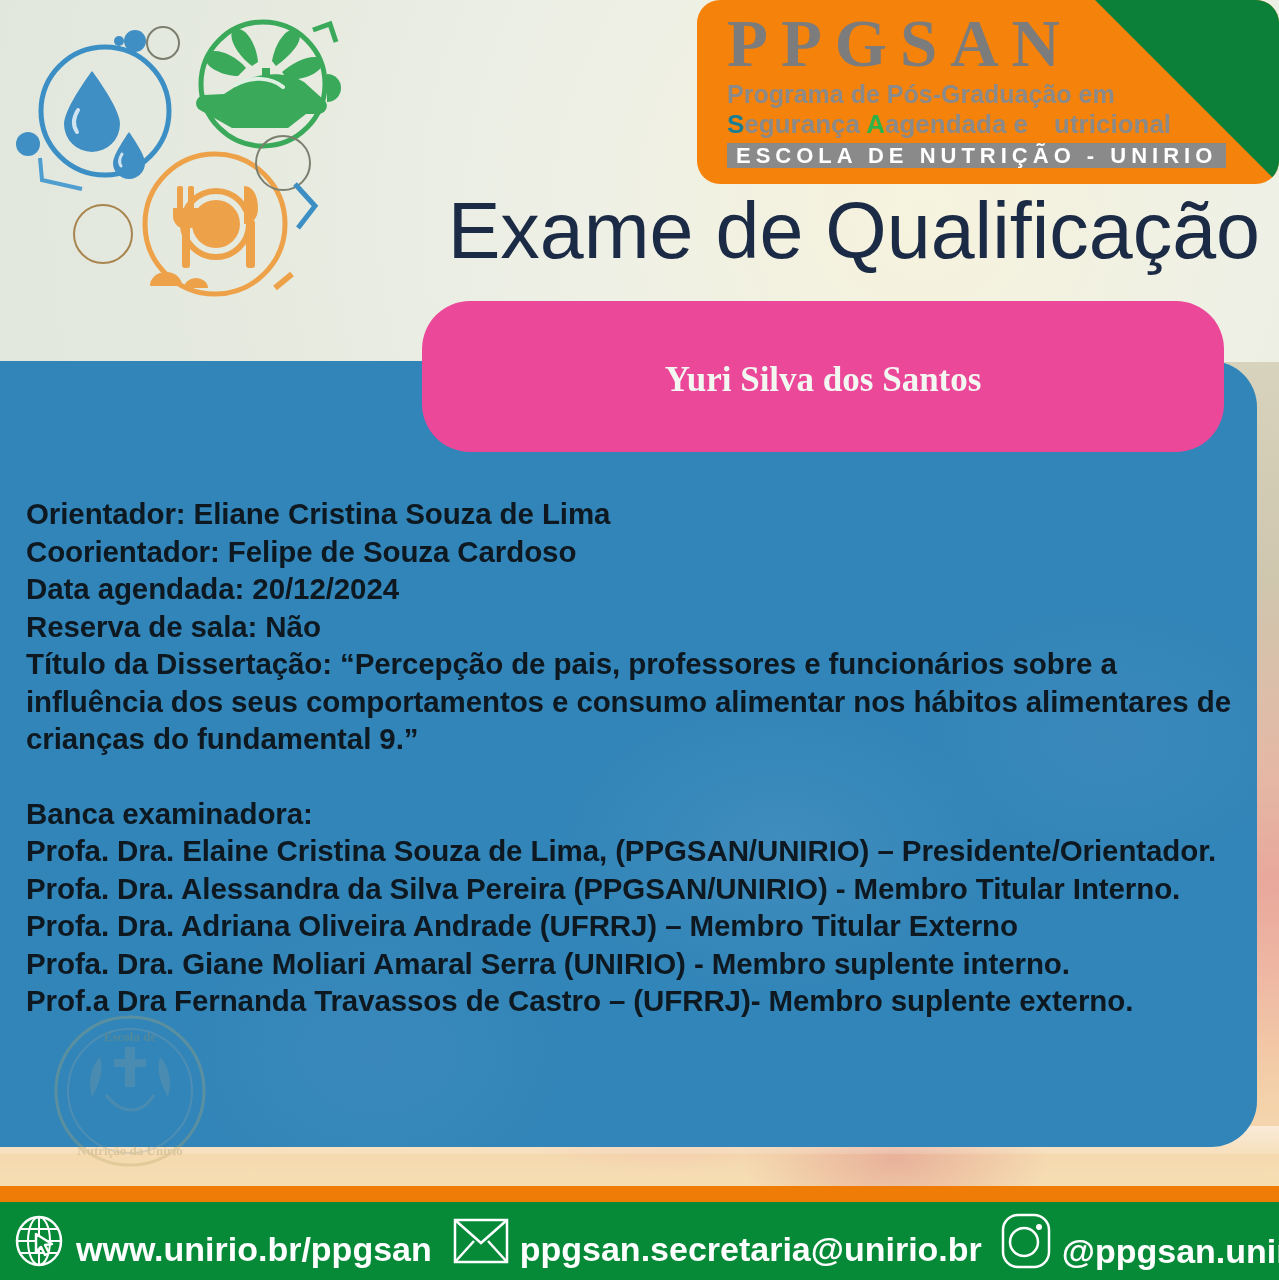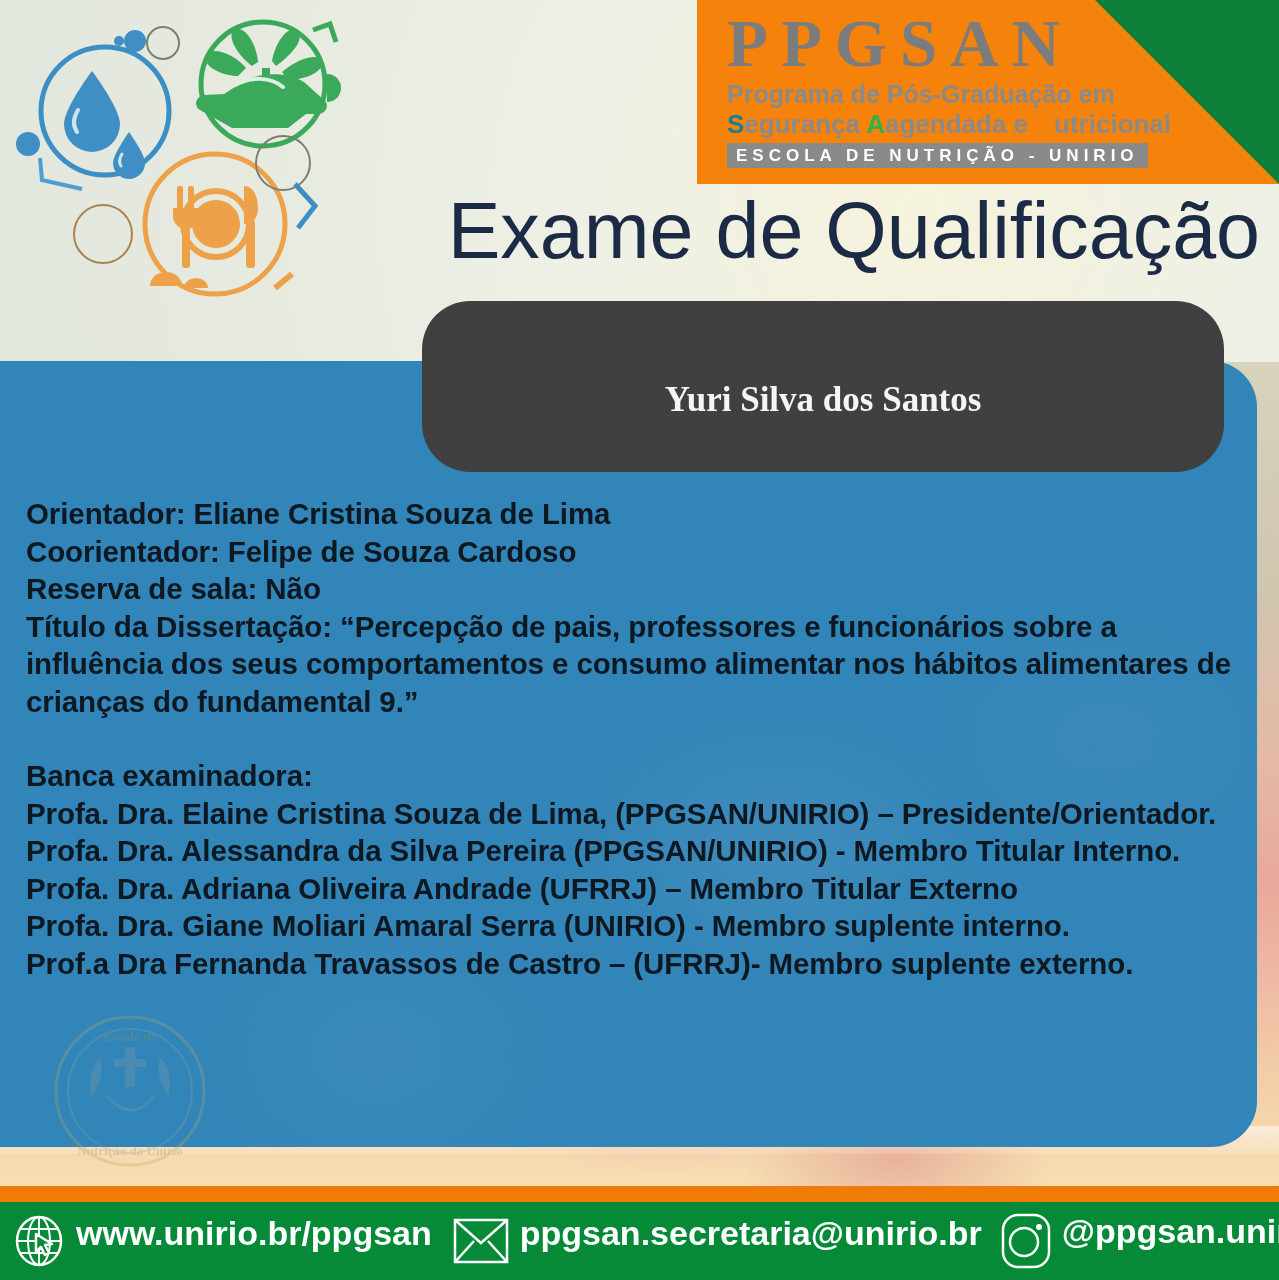"PPGSAN" .brand-band { border-radius: none -> 23px }
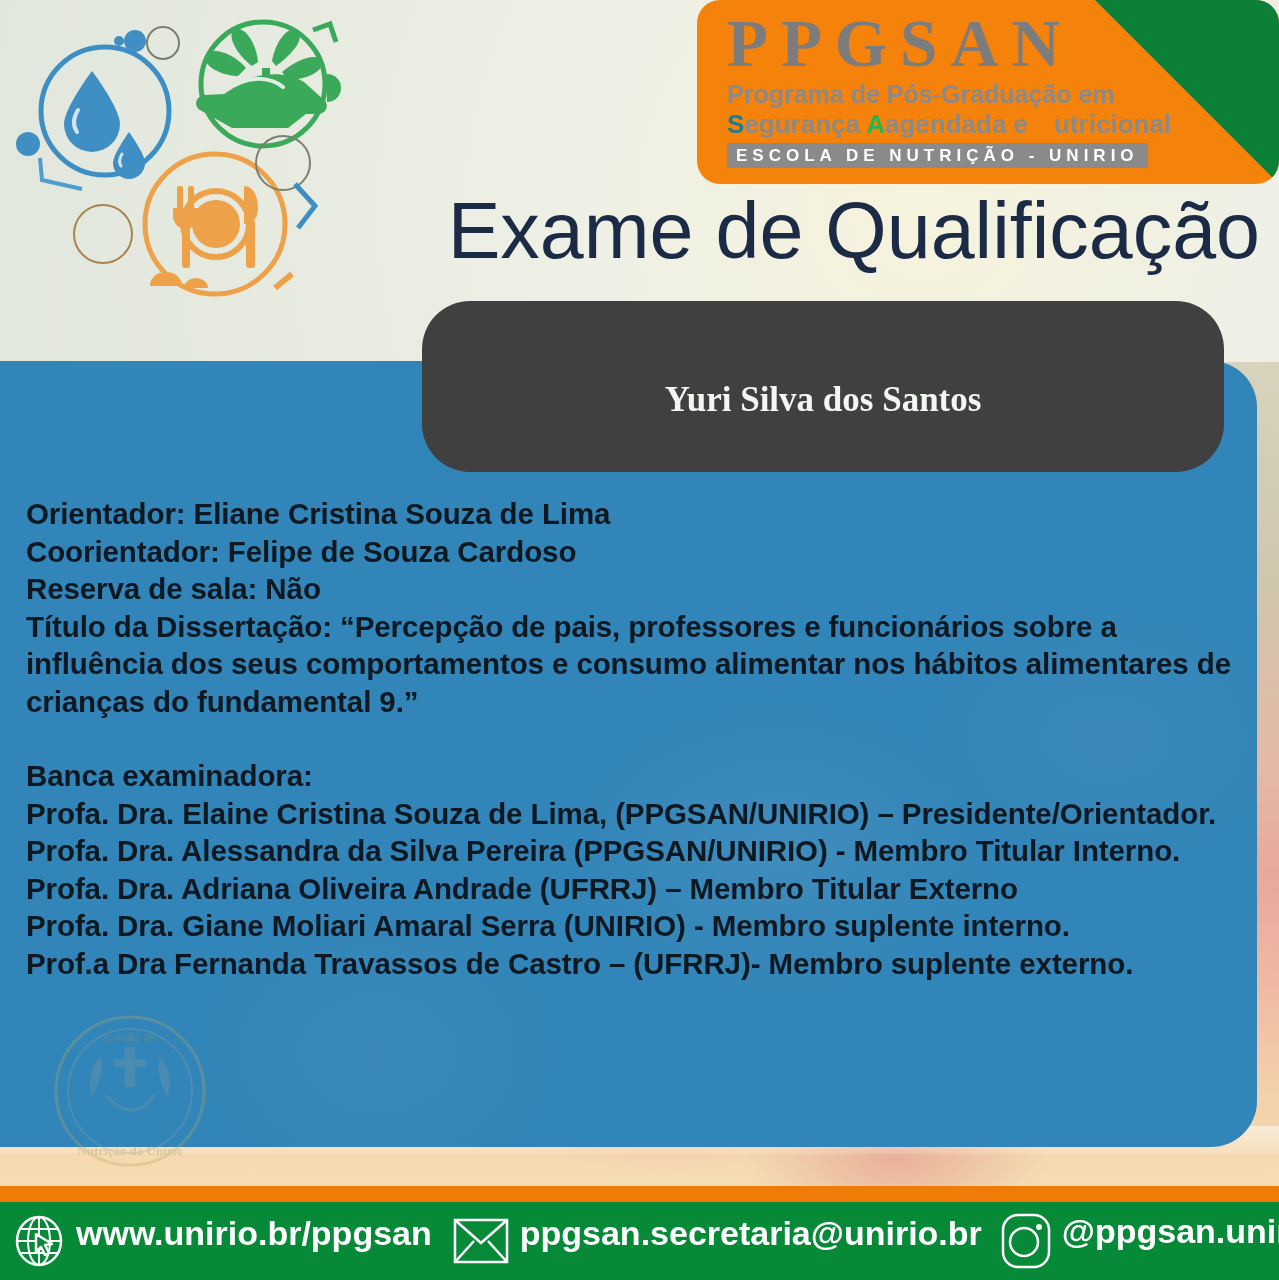"ESCOLA DE NUTRIÇÃO - UNIRIO" .brand-school { font-size: 17px -> 22px }
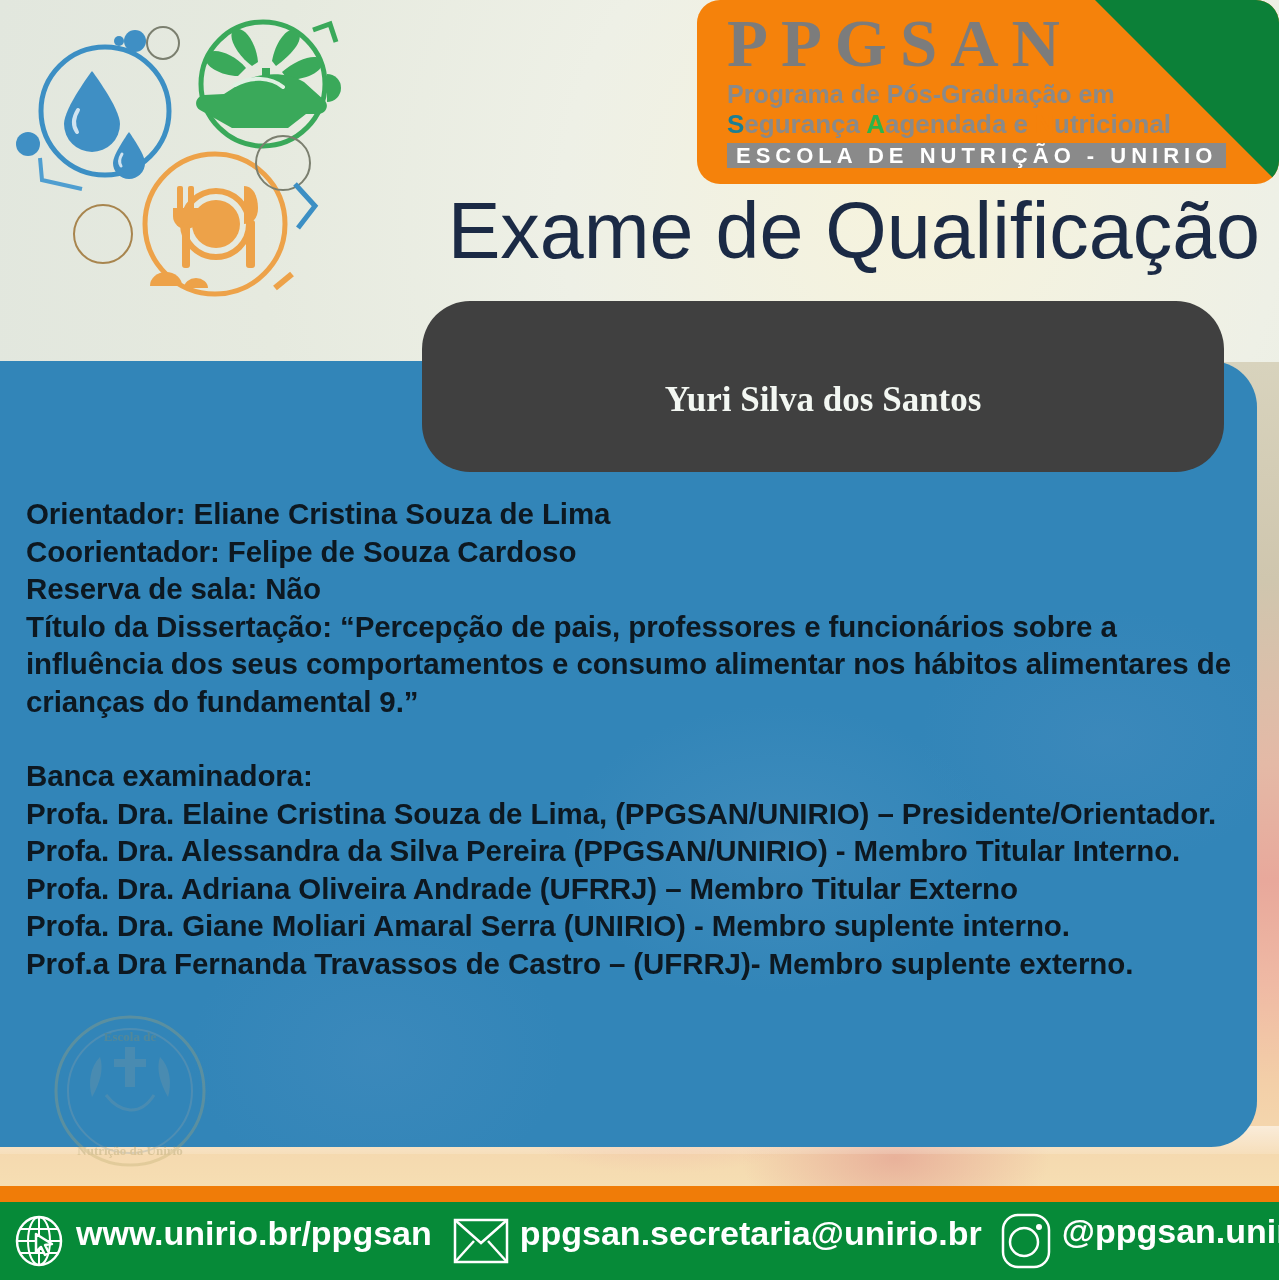"Yuri Silva dos Santos" .name-pill { background: #404040 -> #ec4899; height: 171px -> 151px }
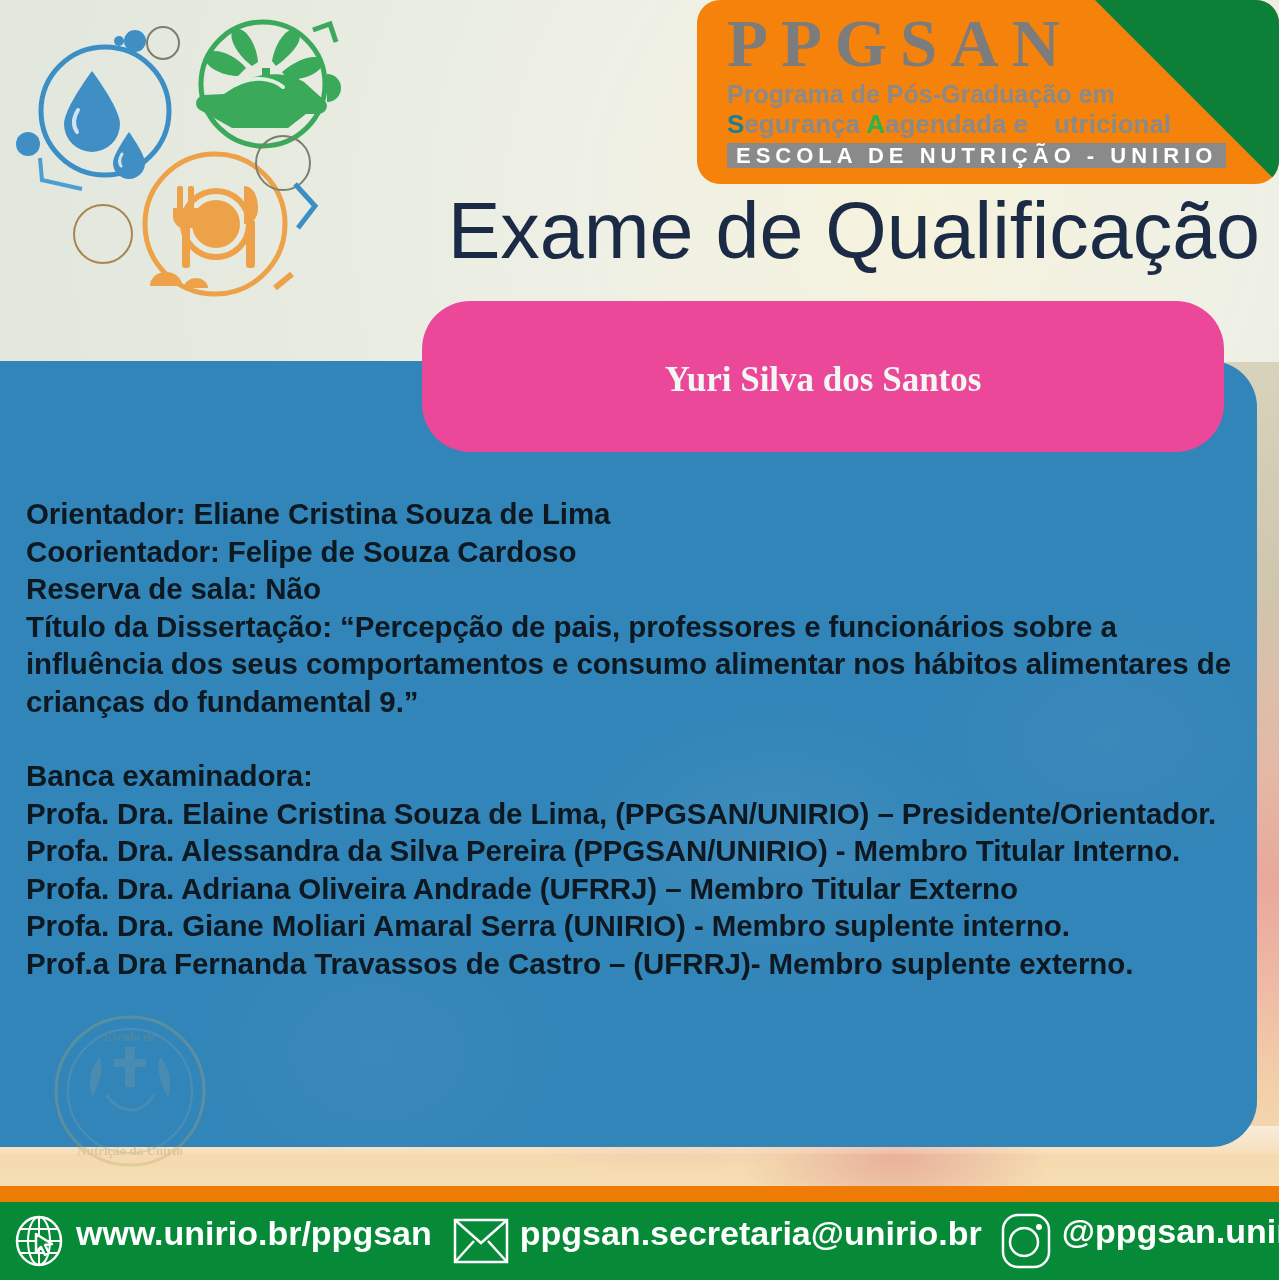"Data agendada: 20/12/2024" p { html: none -> <p>Data agendada: 20/12/2024</p> }
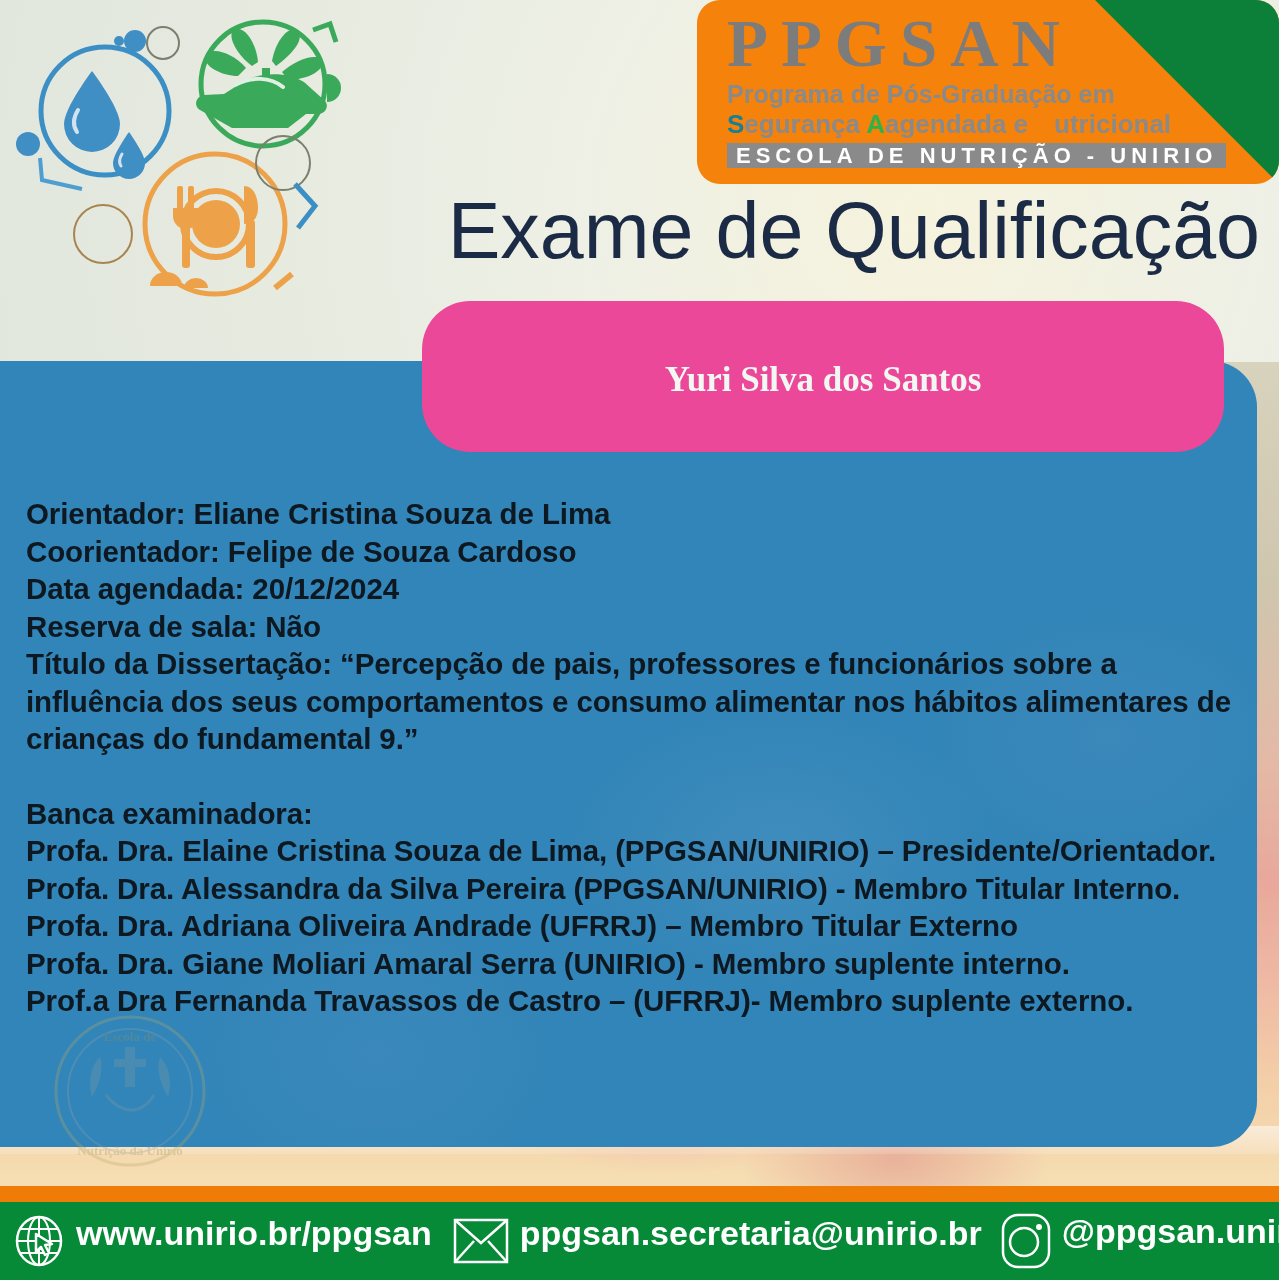"www.unirio.br/ppgsan" .footer-item { align-items: flex-start -> flex-end }
